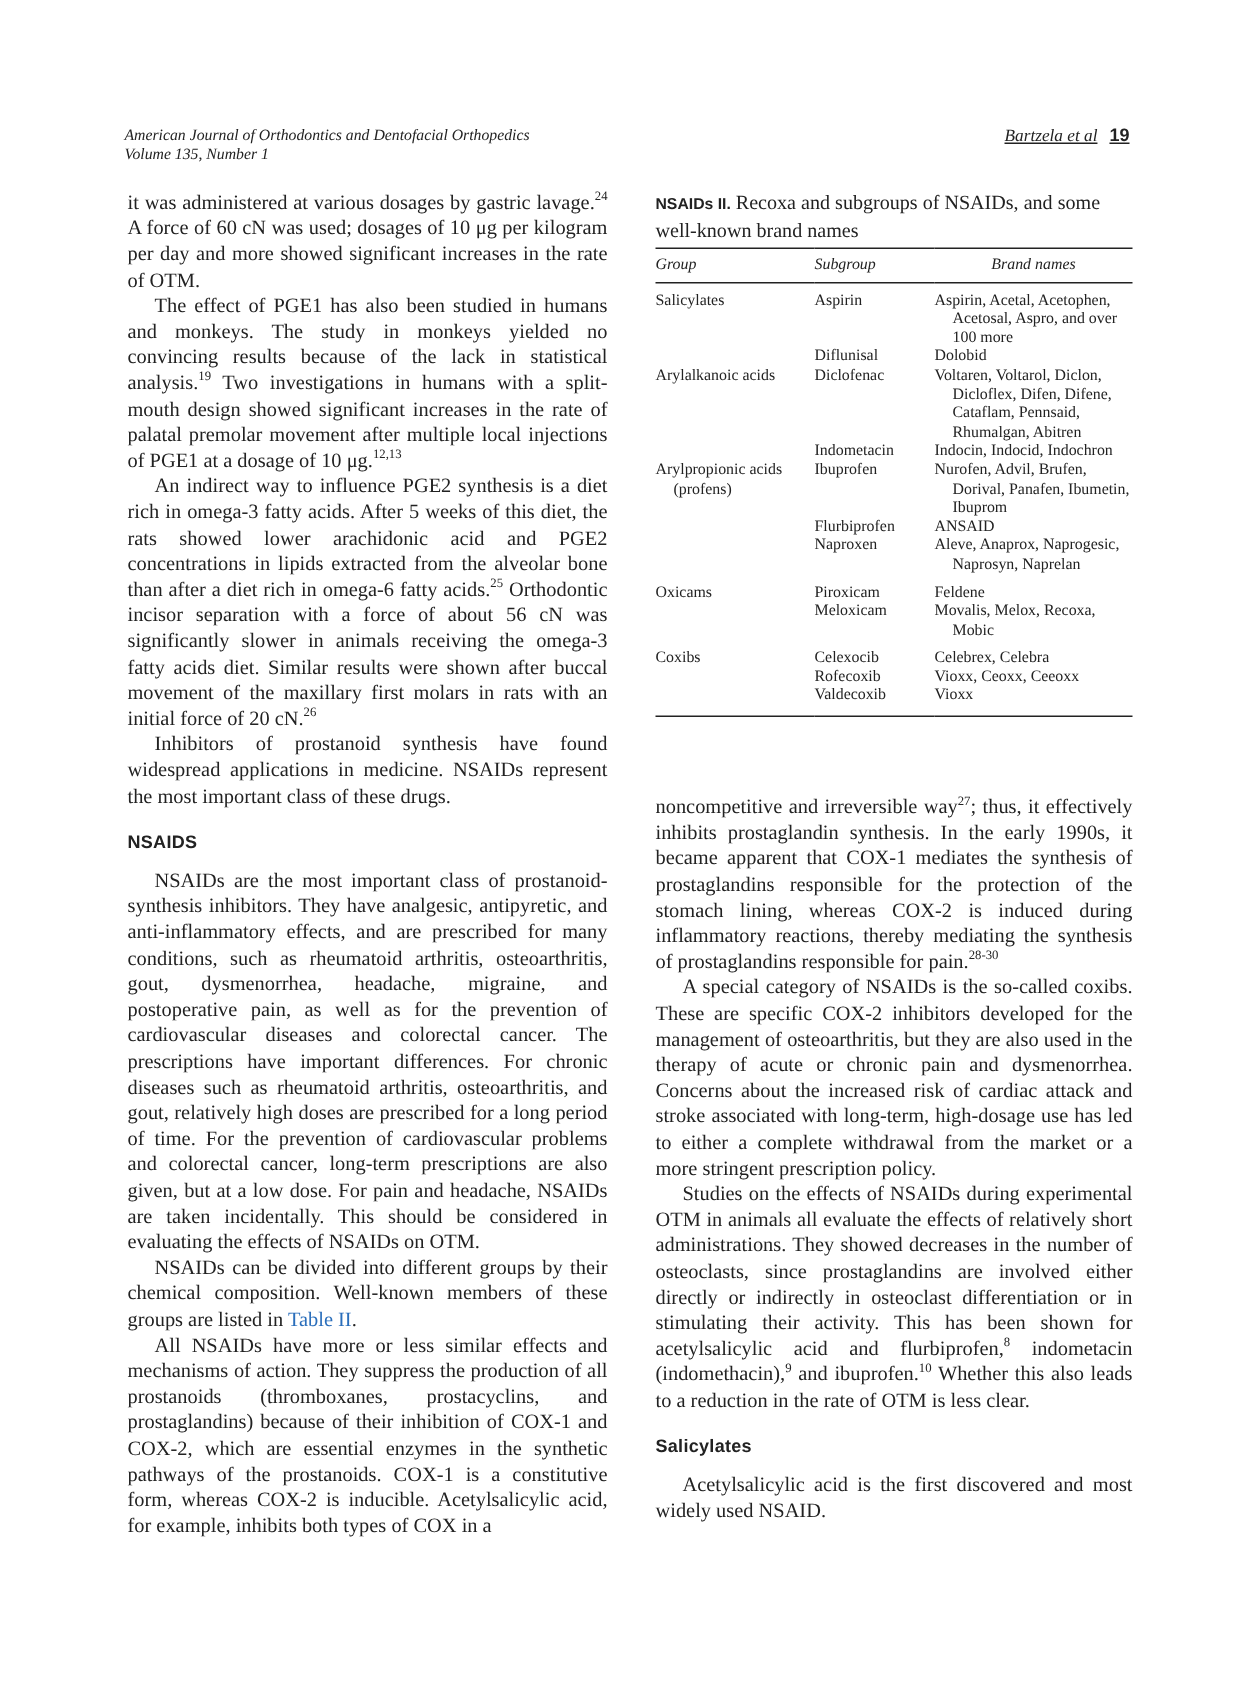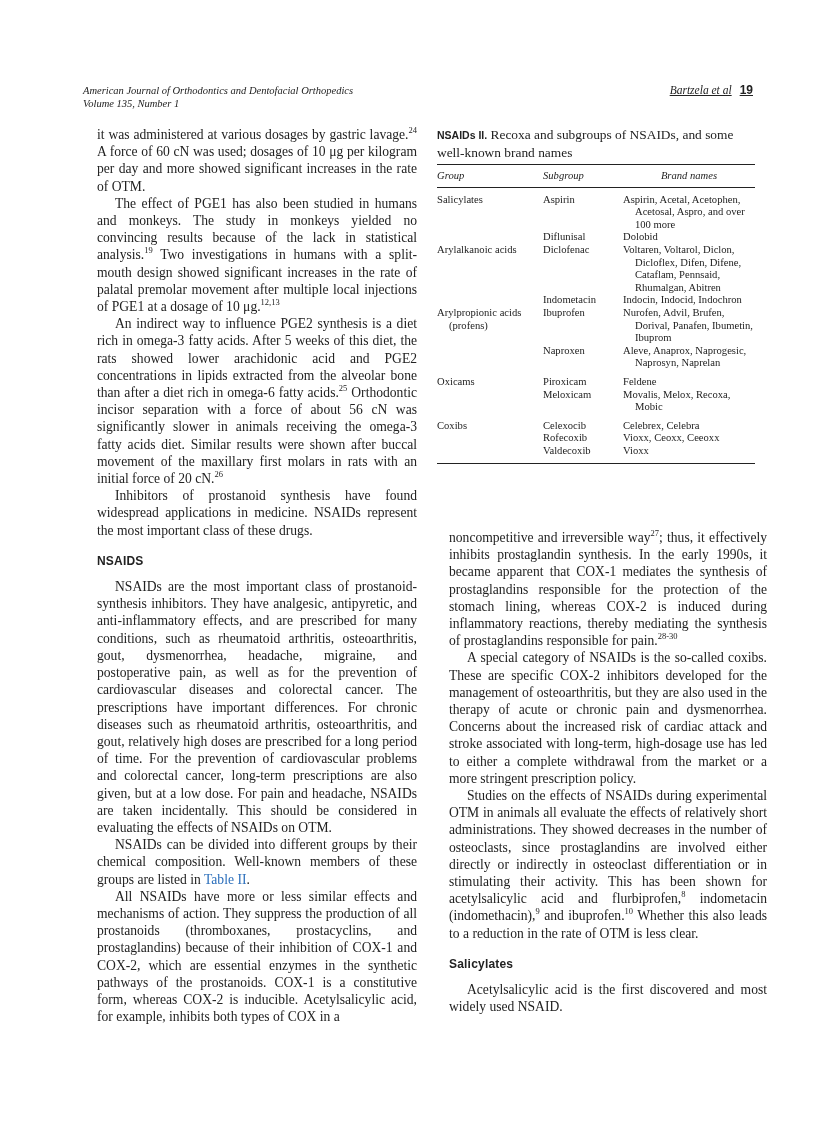"it was administered at various" .col { margin-left: 12px -> none }
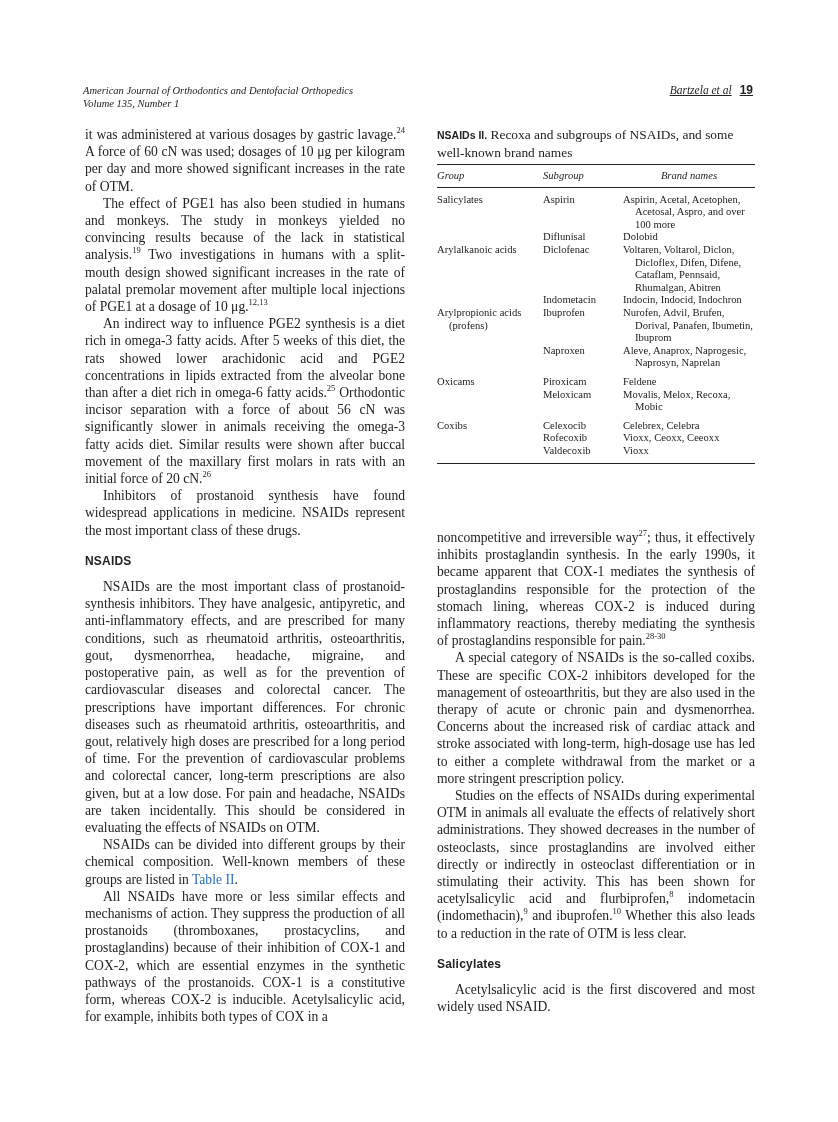"Flurbiprofen" tr { html: none -> <tr> <td></td> <td>Flurbiprofen</td> <td>ANSAID</td> </tr> }
